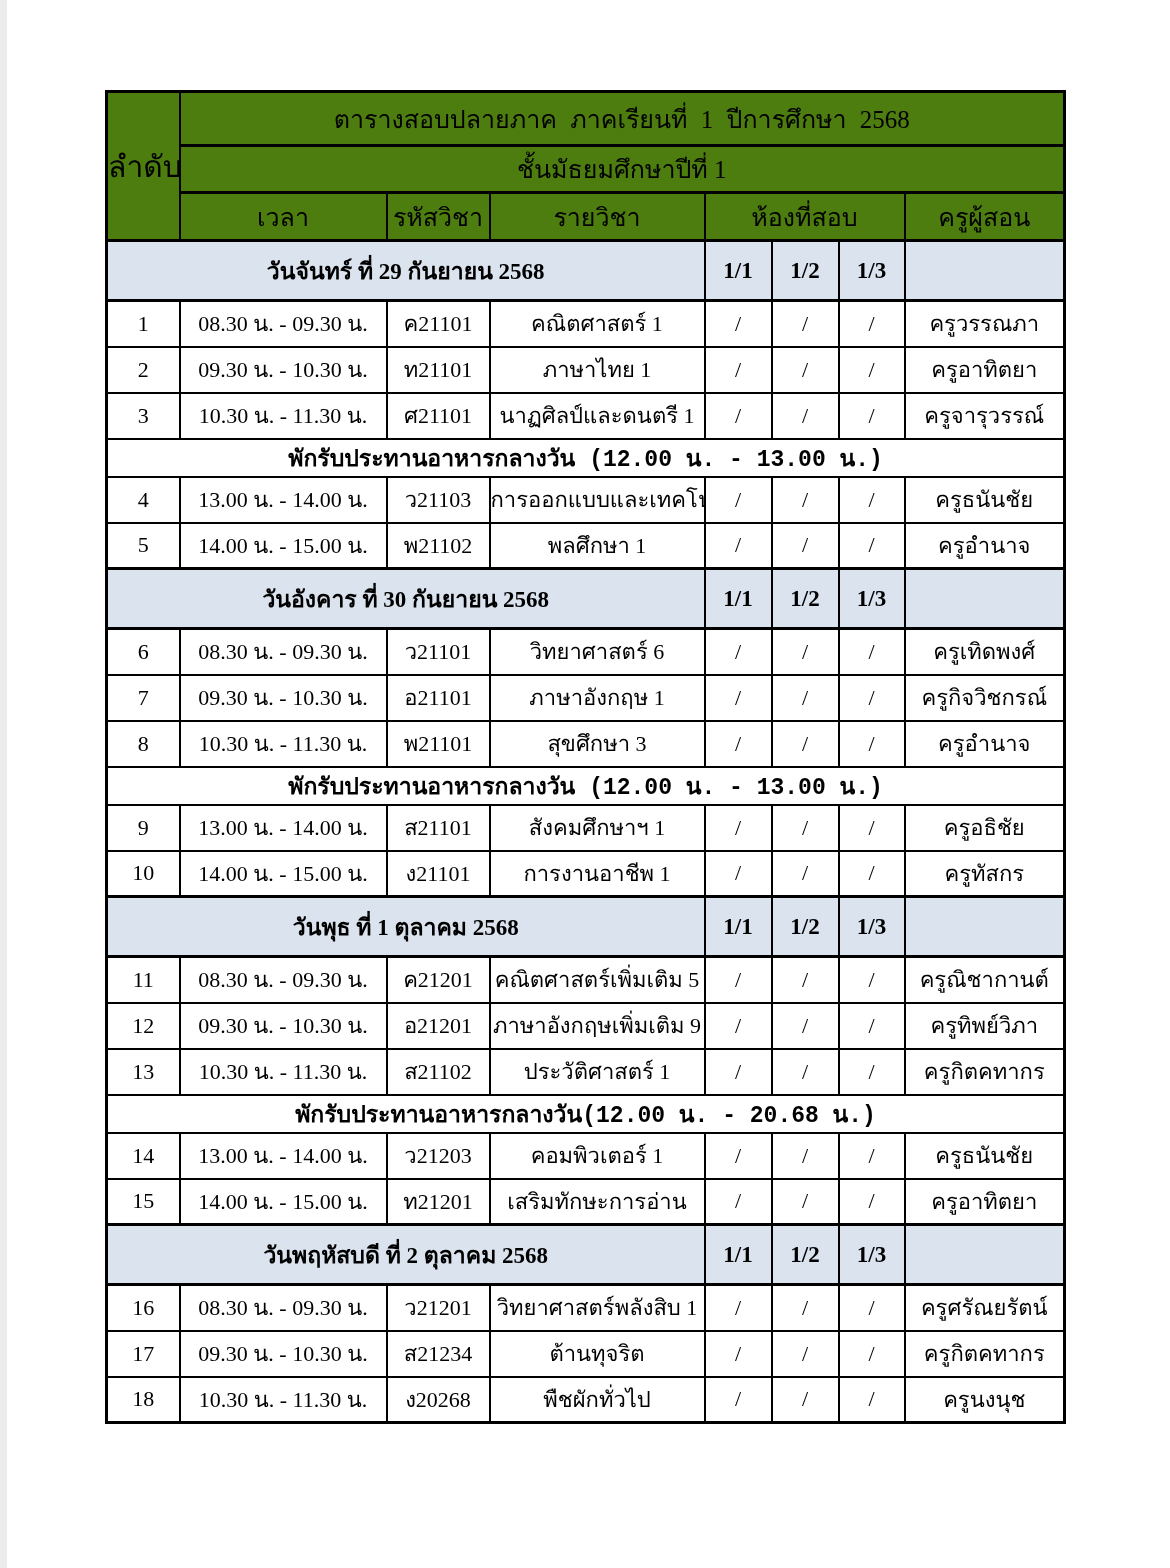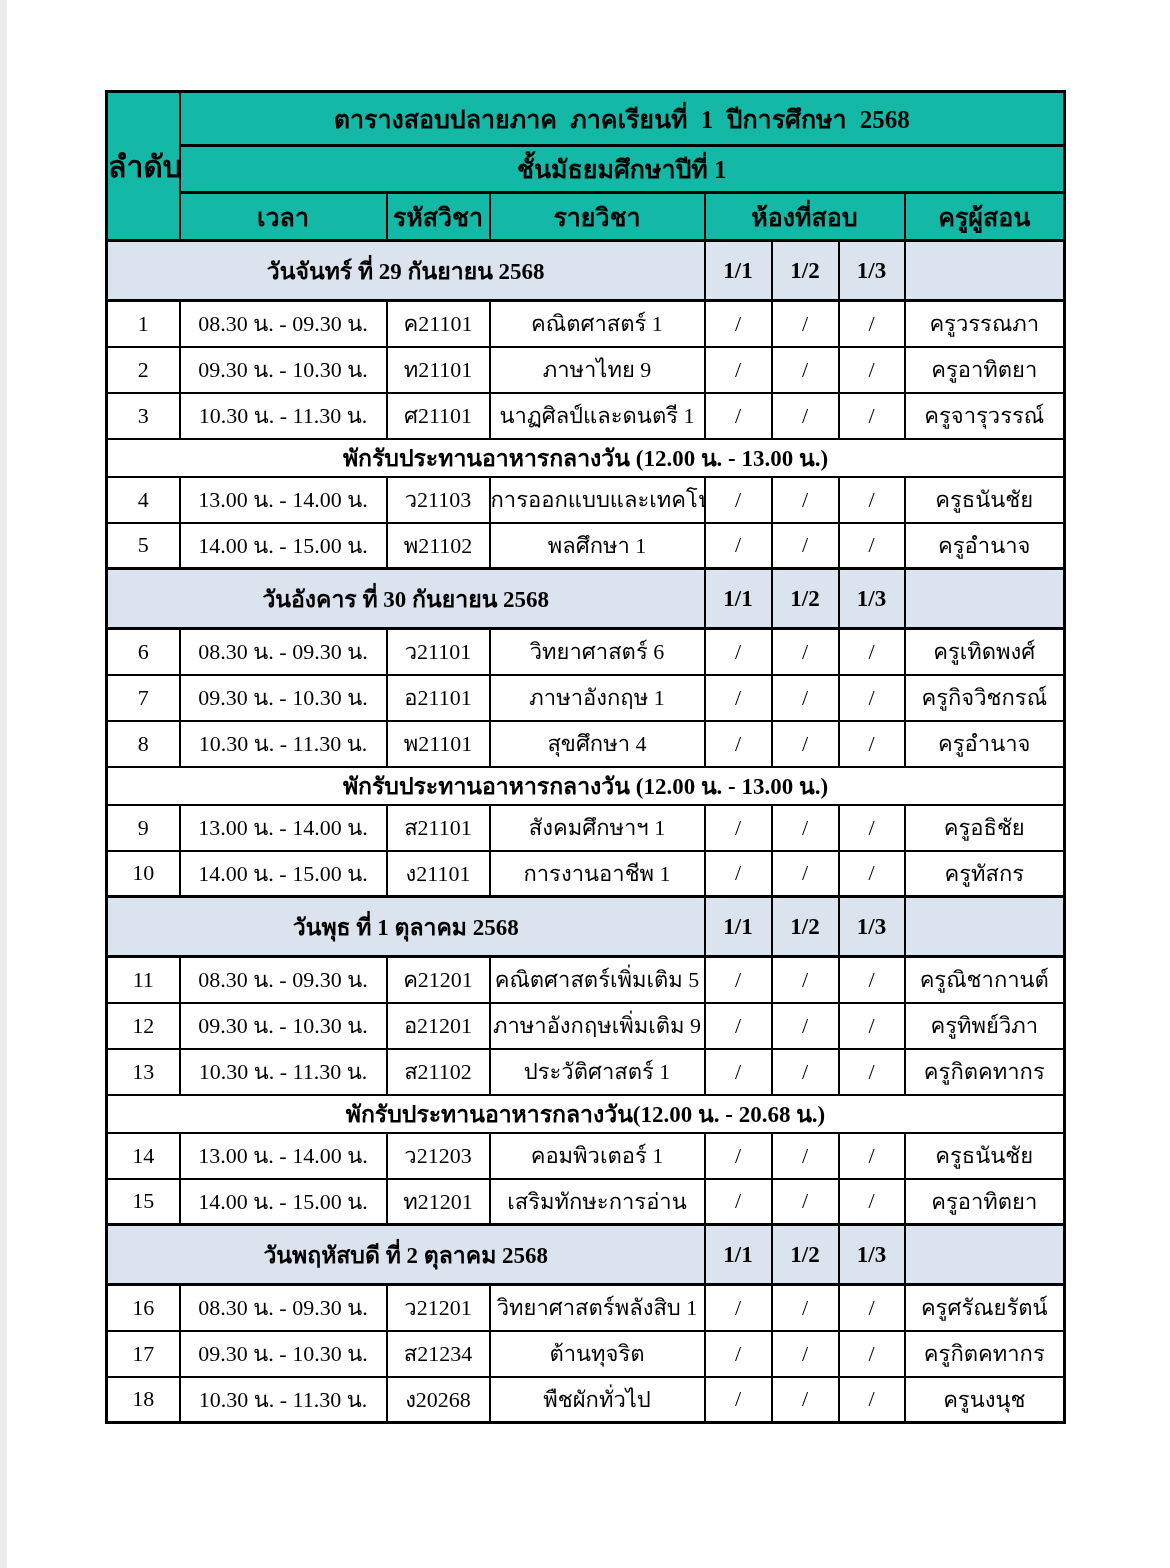"ตารางสอบปลายภาค ภาคเรียนที่ 1 ปีการศึกษา" thead td { background: #14b8a6 -> #4d7c0f; font-weight: bold -> normal }
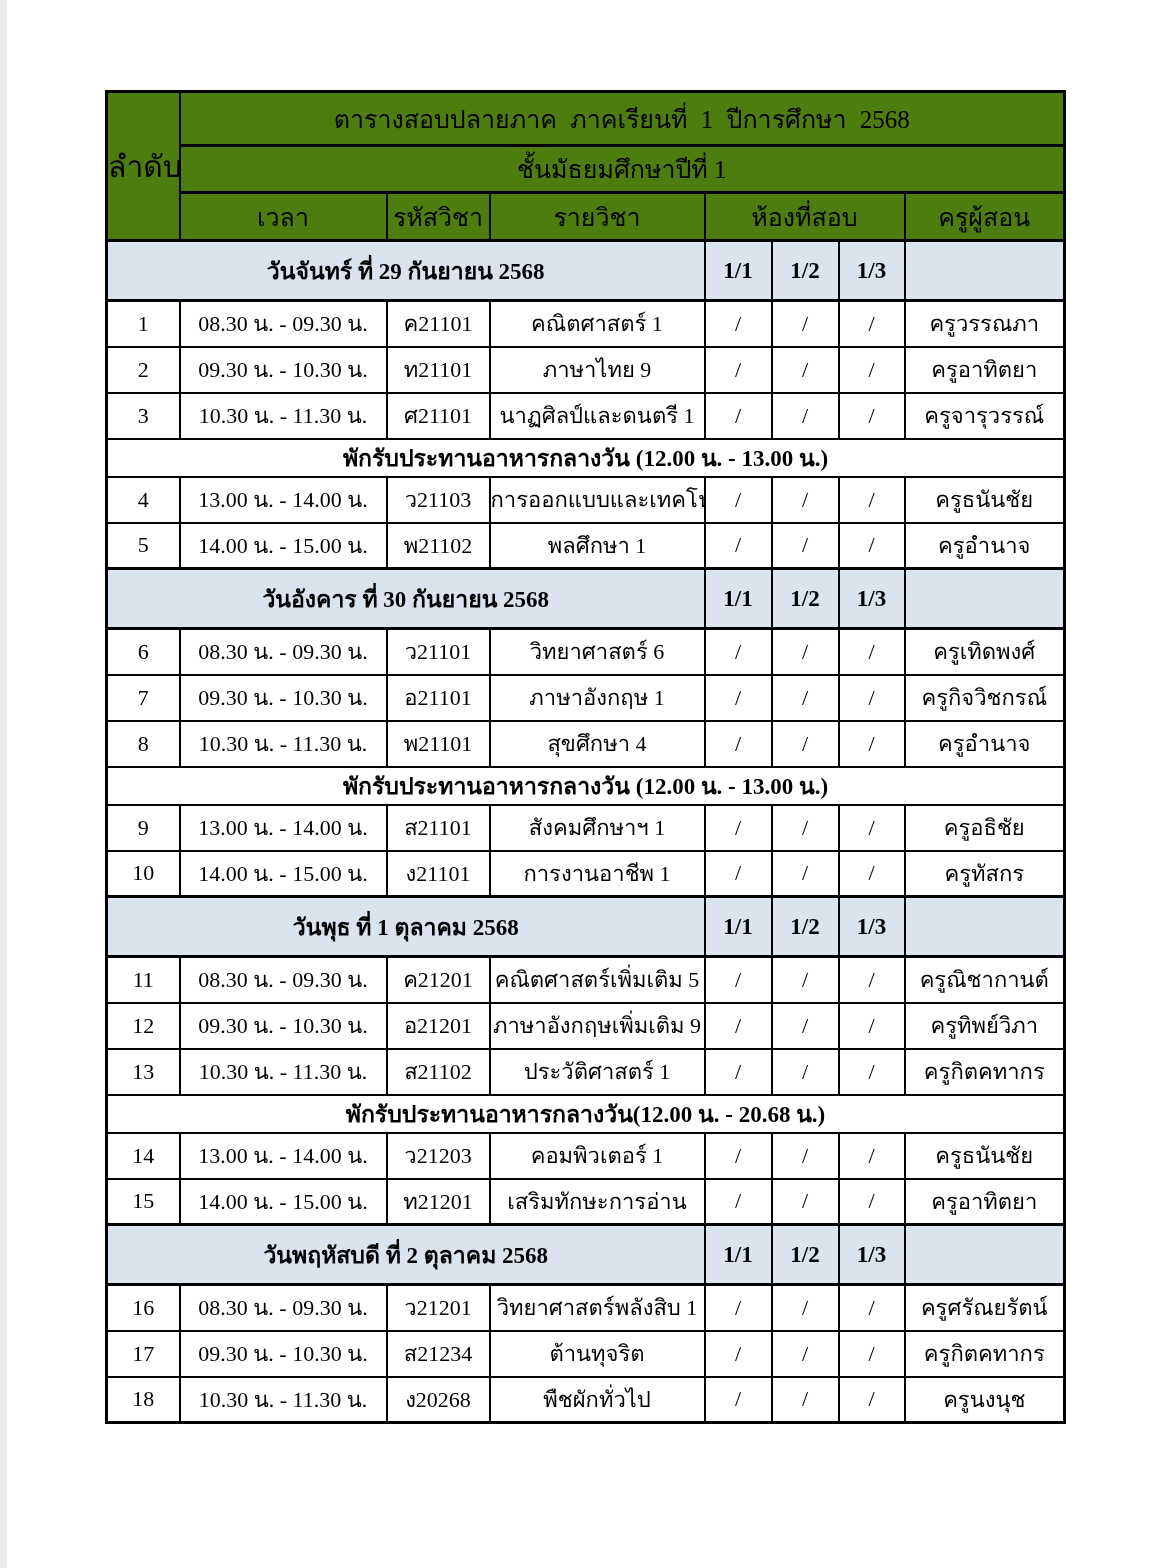"ภาษาไทย 9" td.subject-cell { text: 9 -> 1 }
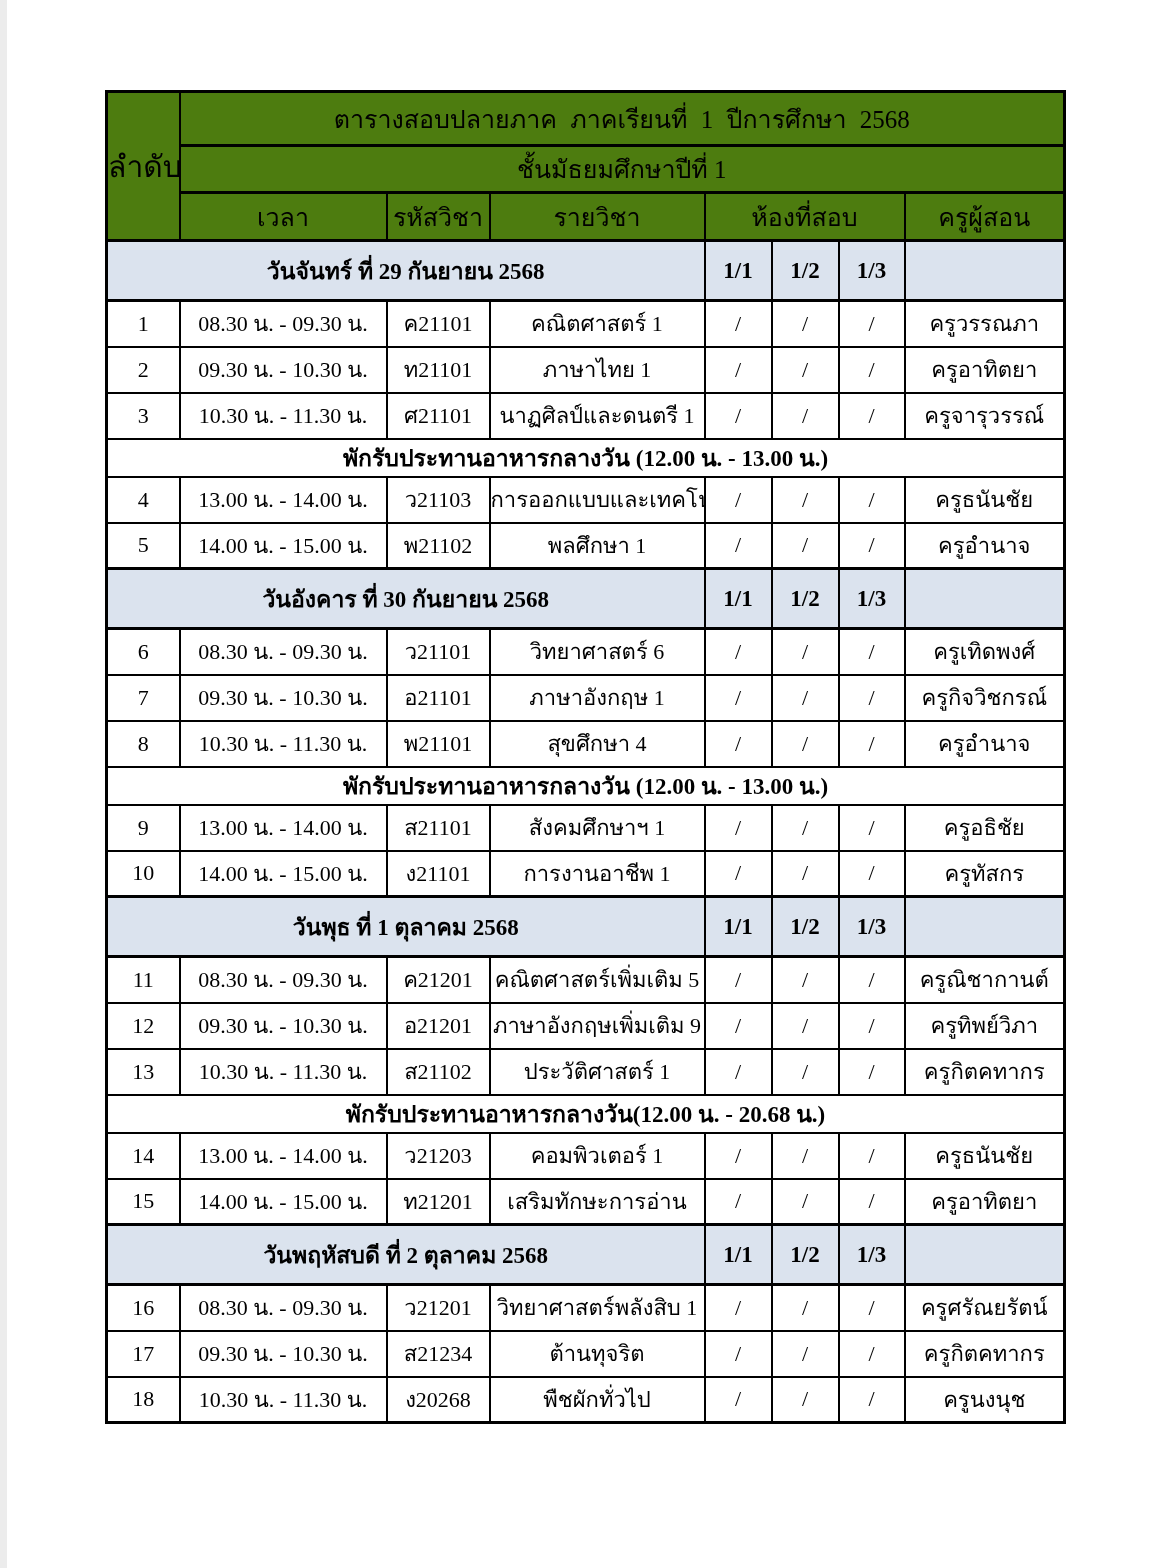"พักรับประทานอาหารกลางวัน (12.00 น. -" tr.break-row { font-family: none -> Liberation Mono, monospace }
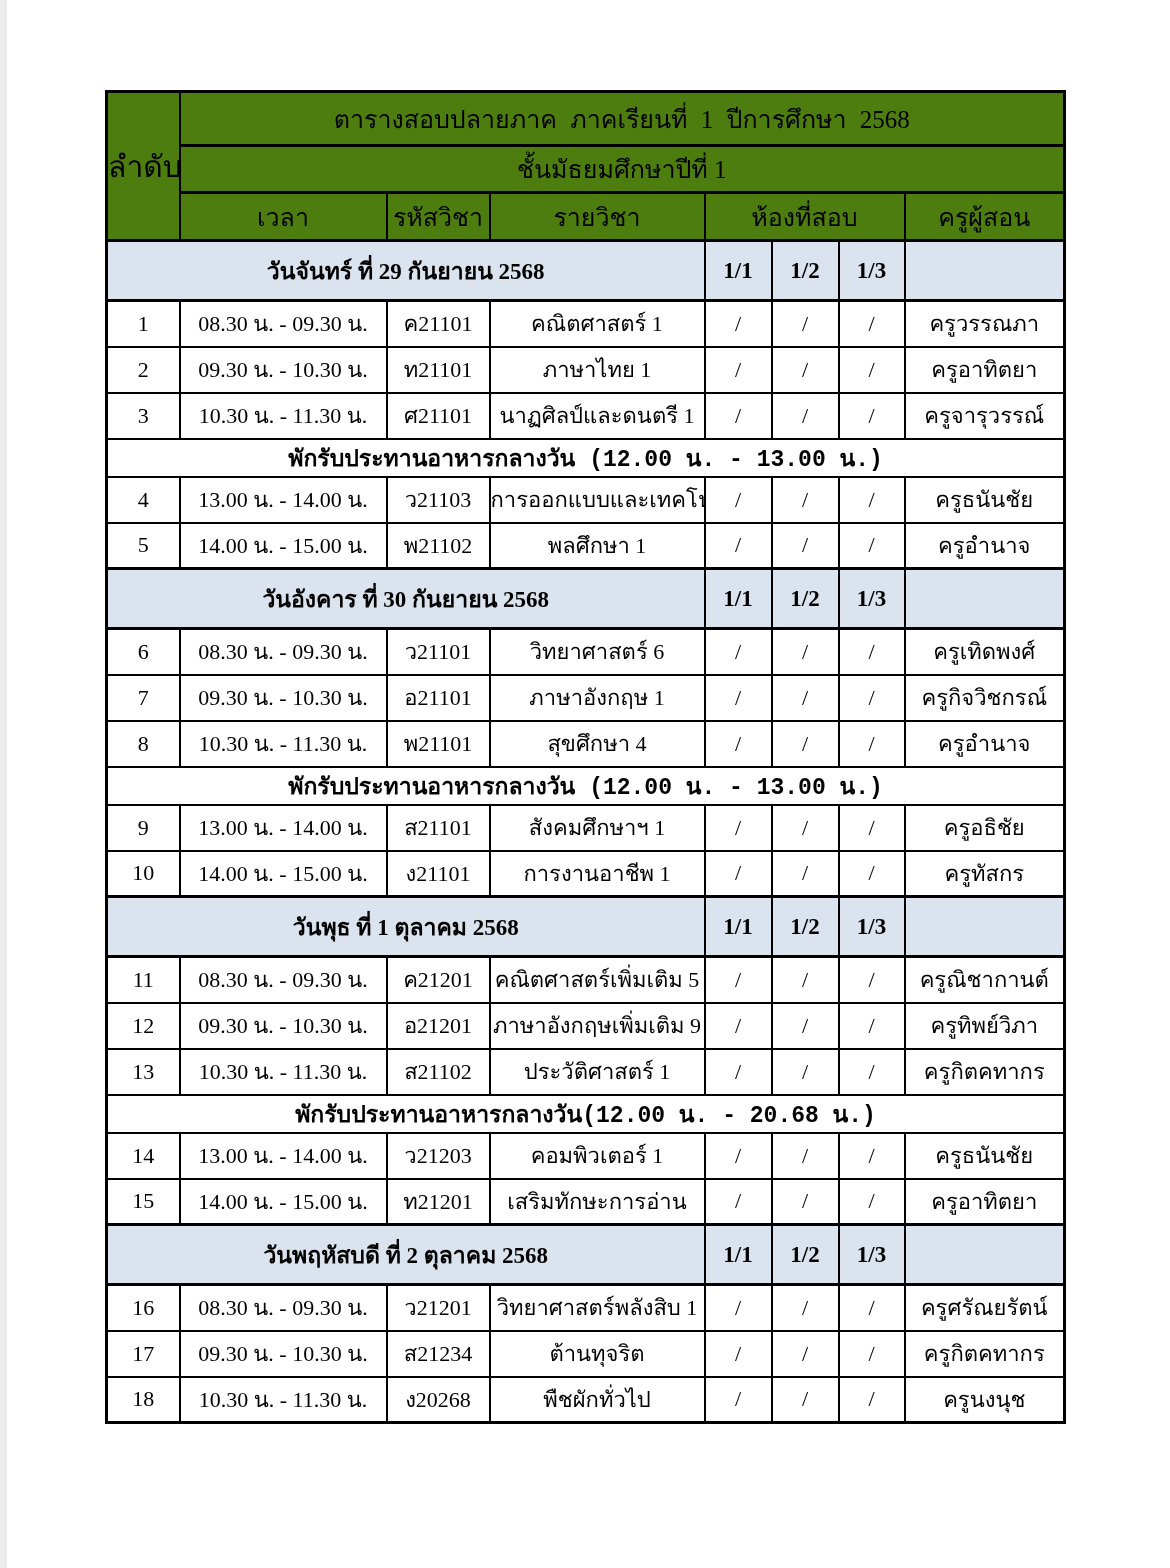"สุขศึกษา 4" td.subject-cell { text: 4 -> 3 }
